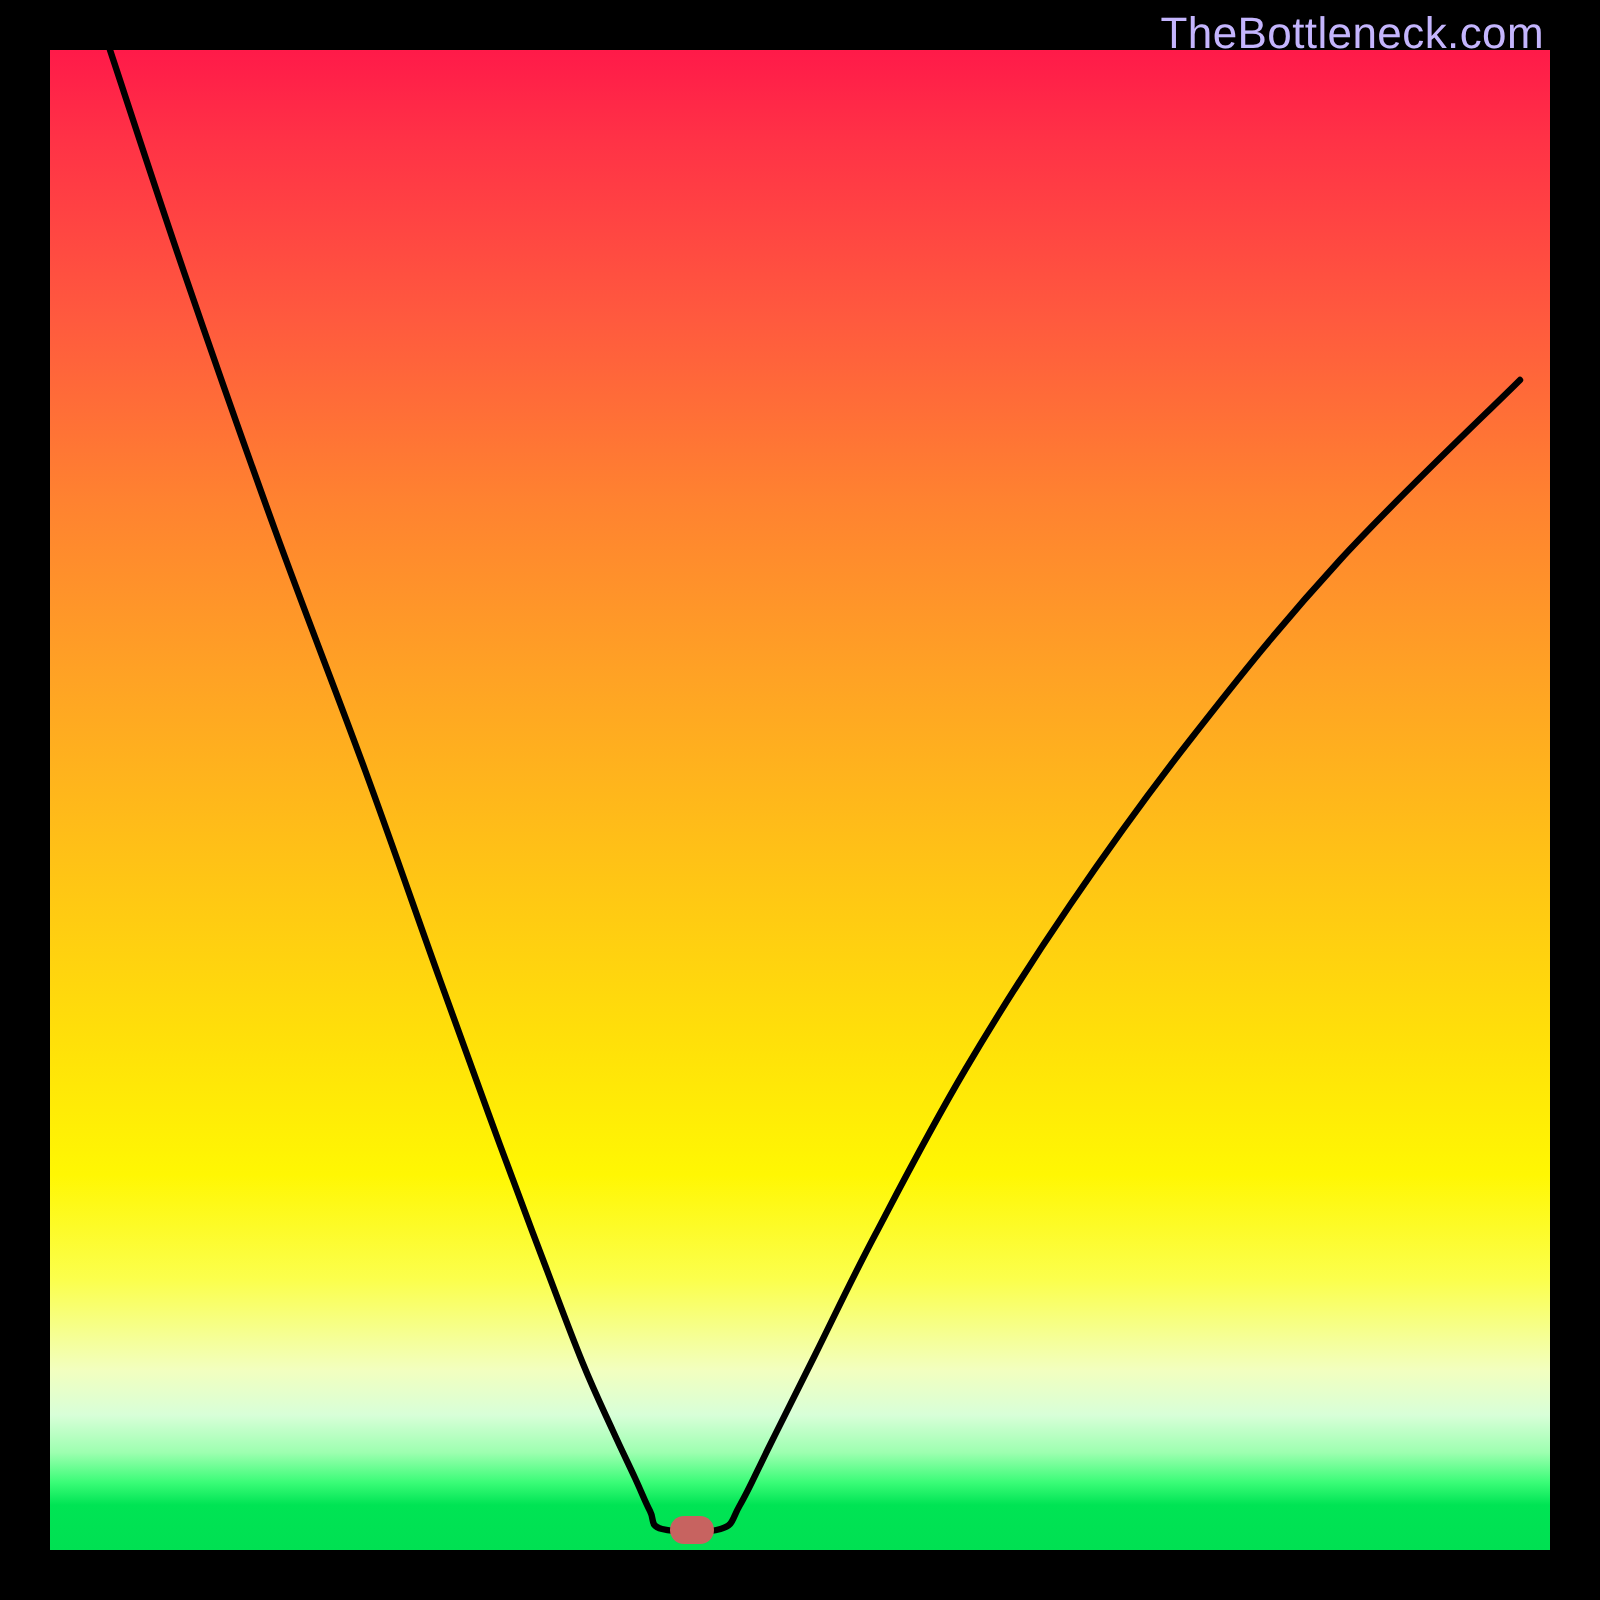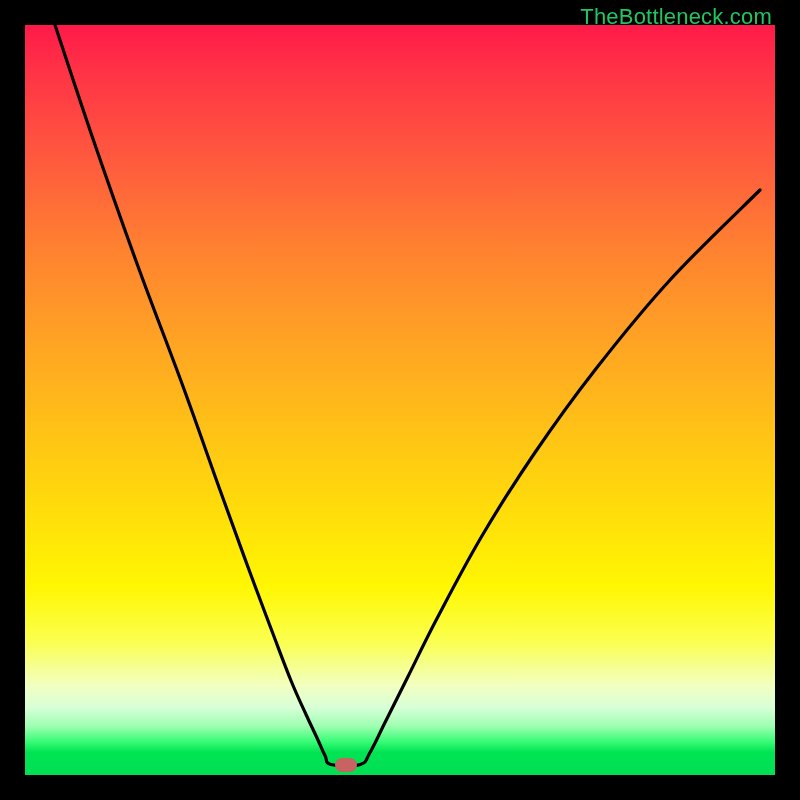"TheBottleneck.com" .watermark { color: #22c55e -> #c4b5fd }
